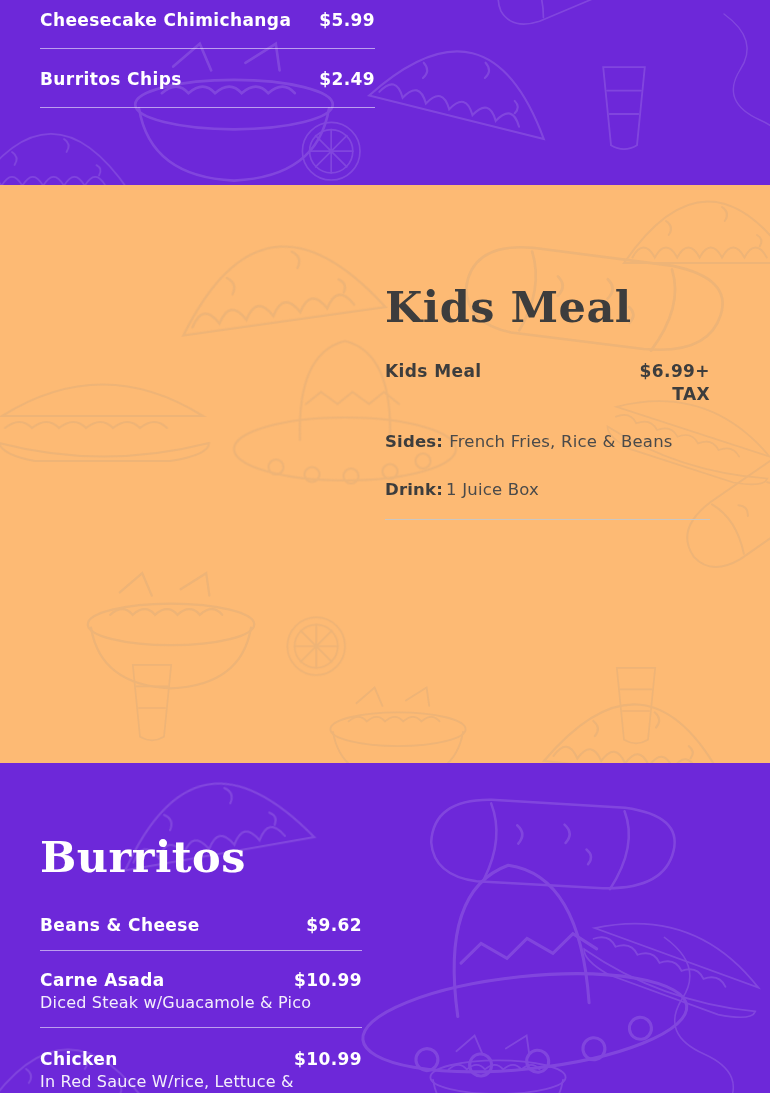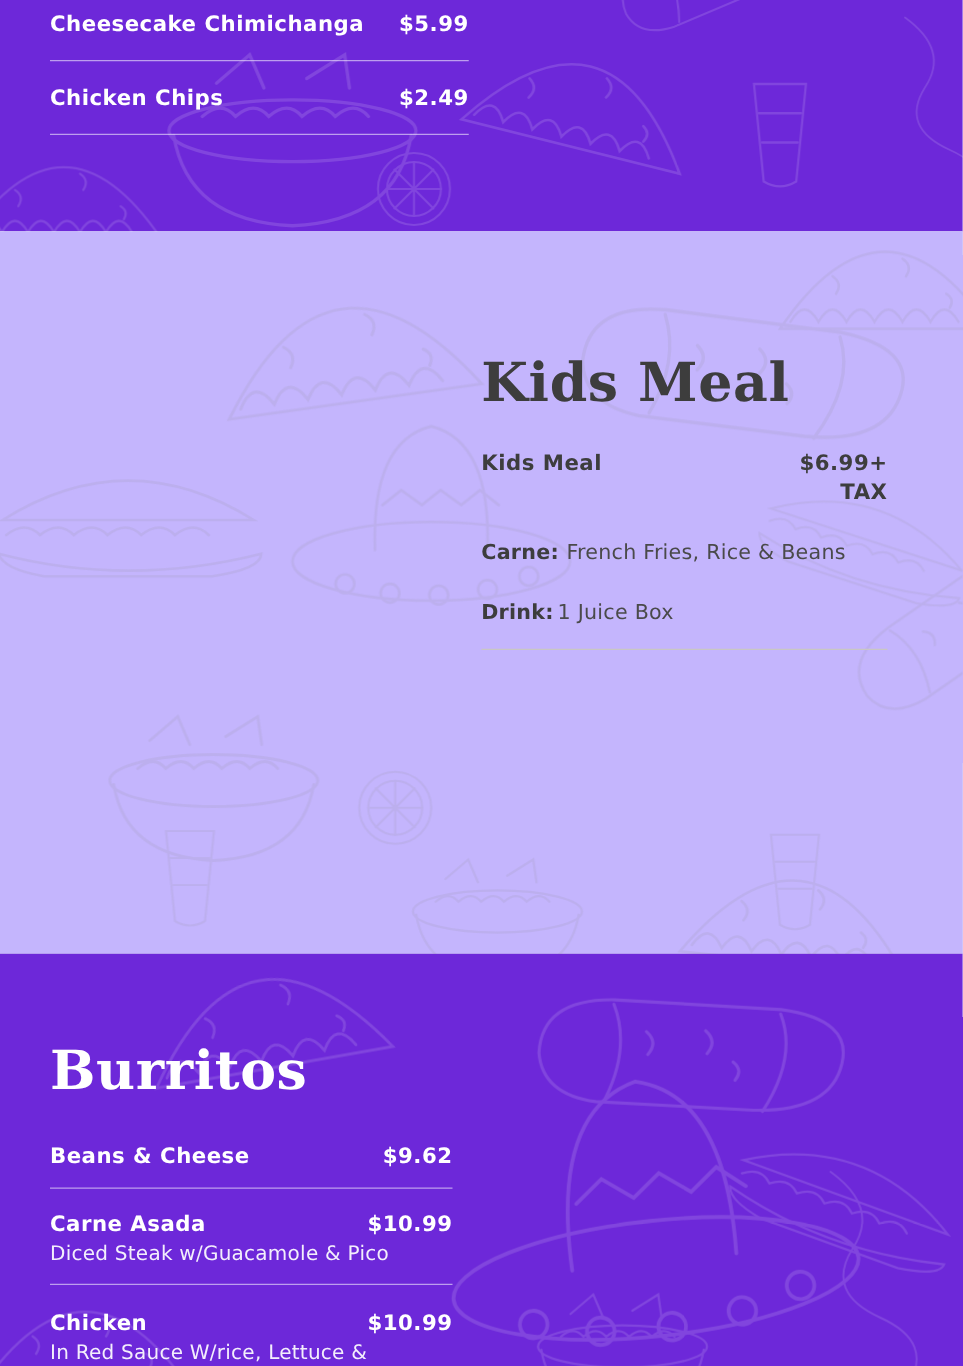"Chicken Chips" span.name { text: Chicken -> Burritos }
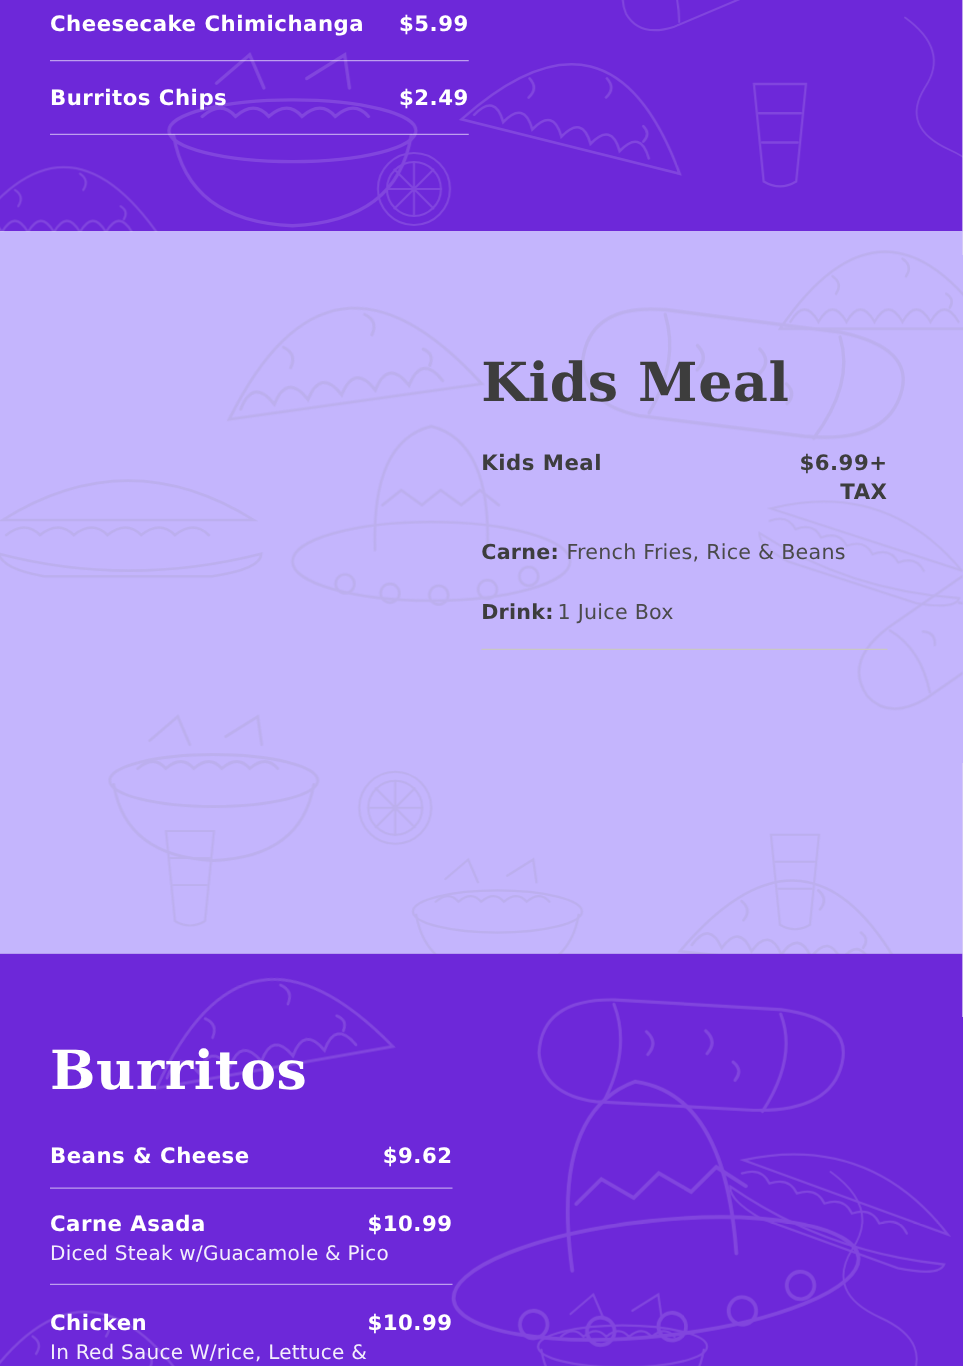"Kids Meal" .band-light { background: #c4b5fd -> #fdba74 }
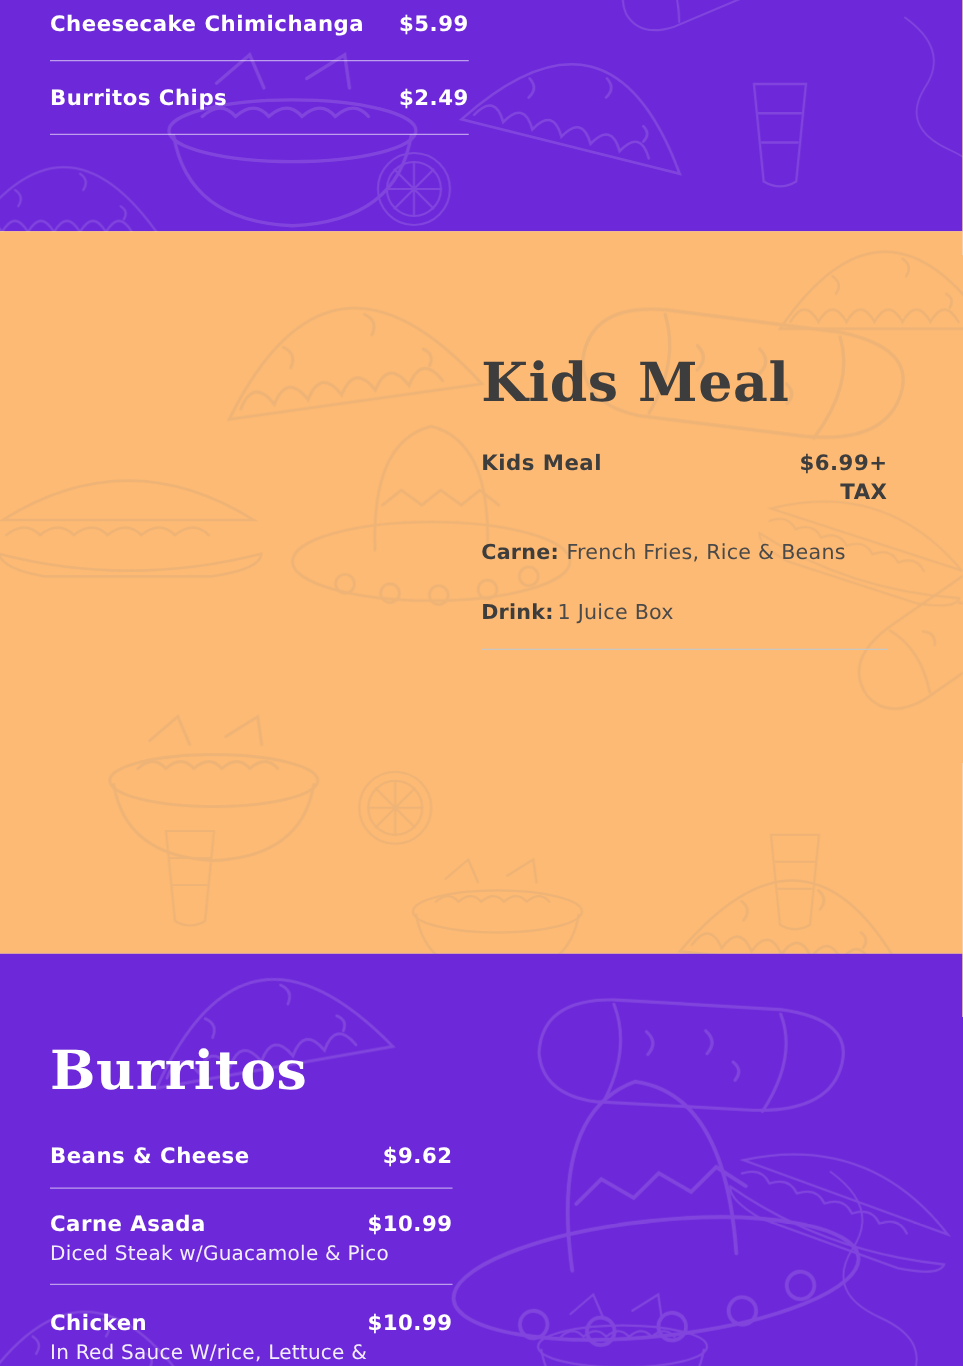"Carne:" span.lbl { text: Carne -> Sides }
